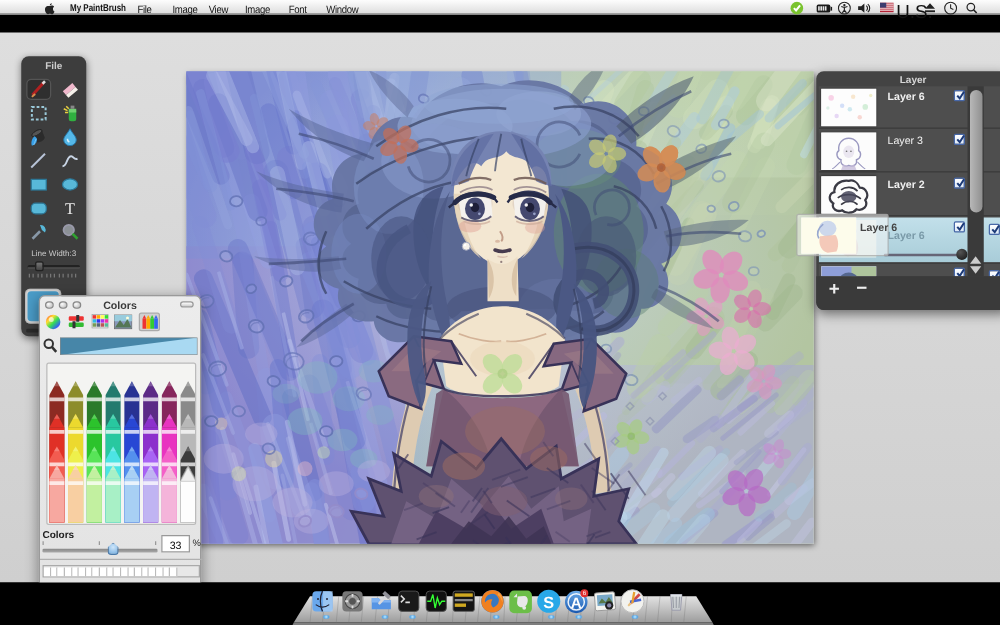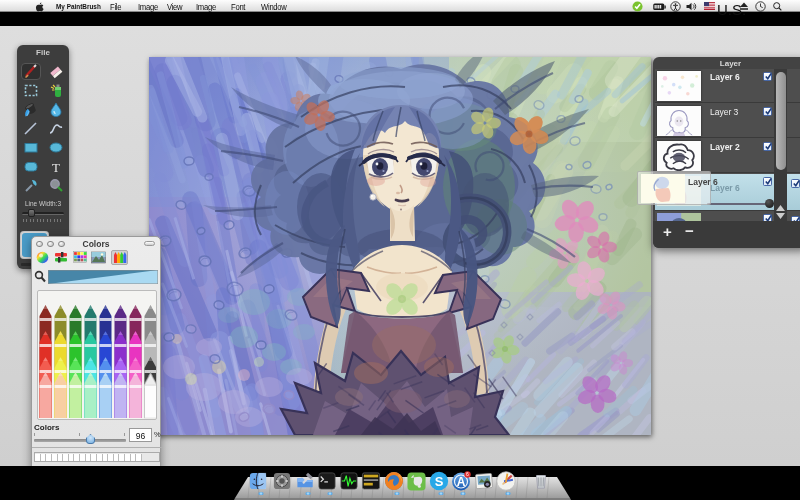"96" div { text: 96 -> 33 }
